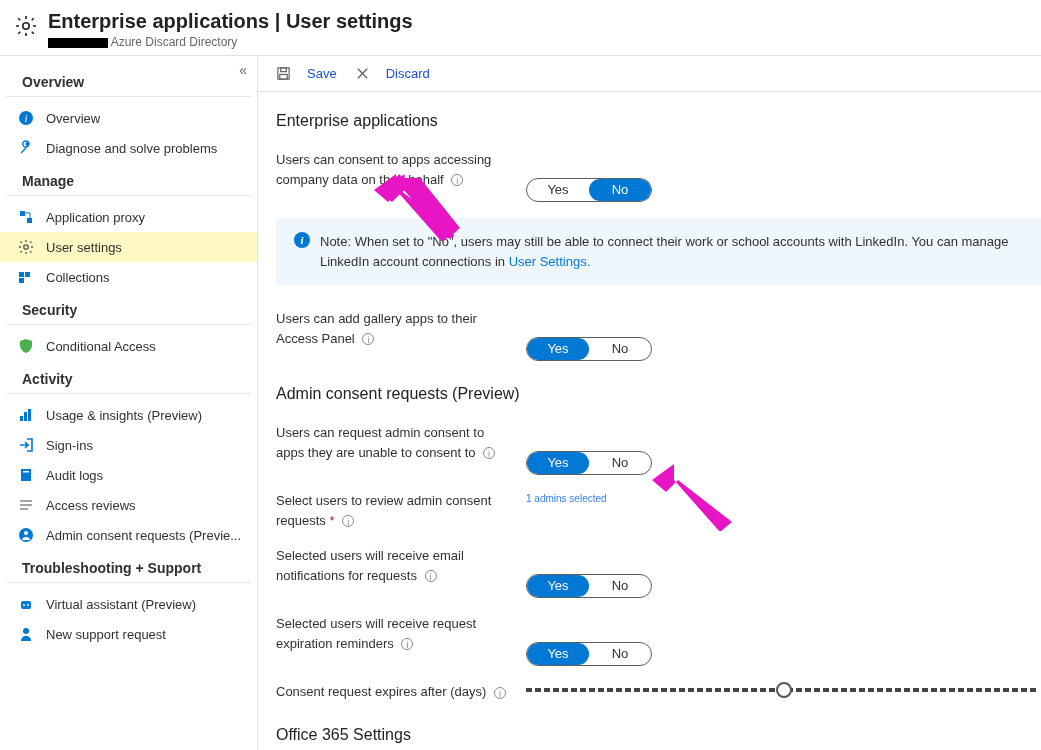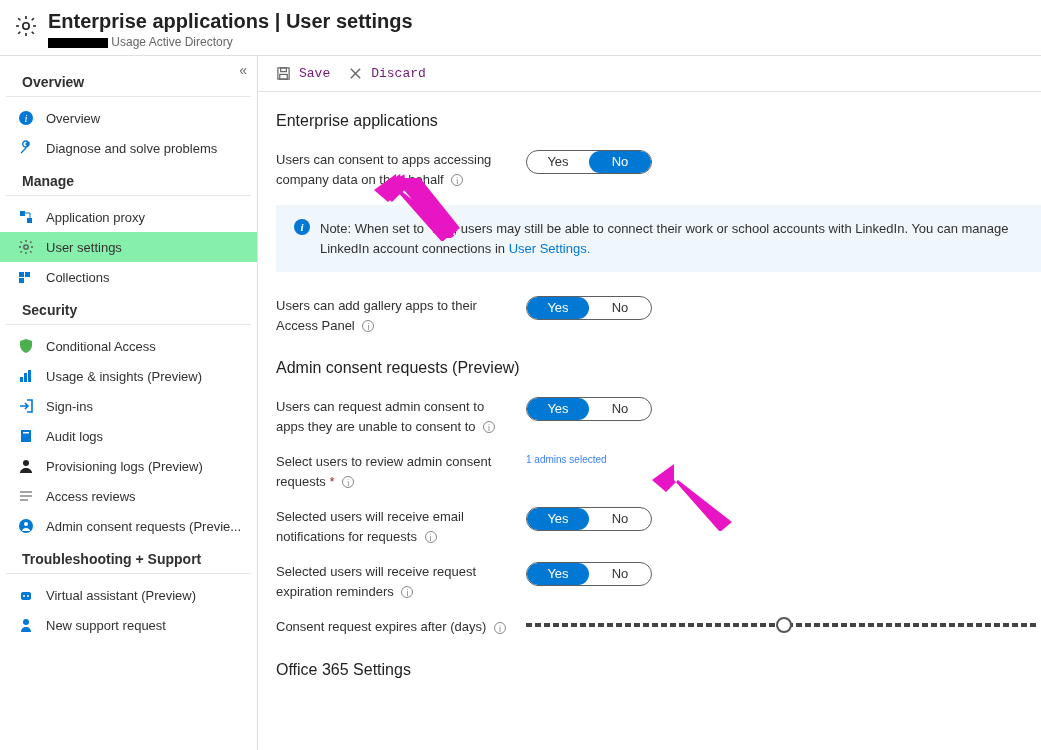"Usage Active Directory" span { text: Usage Active -> Azure Discard }
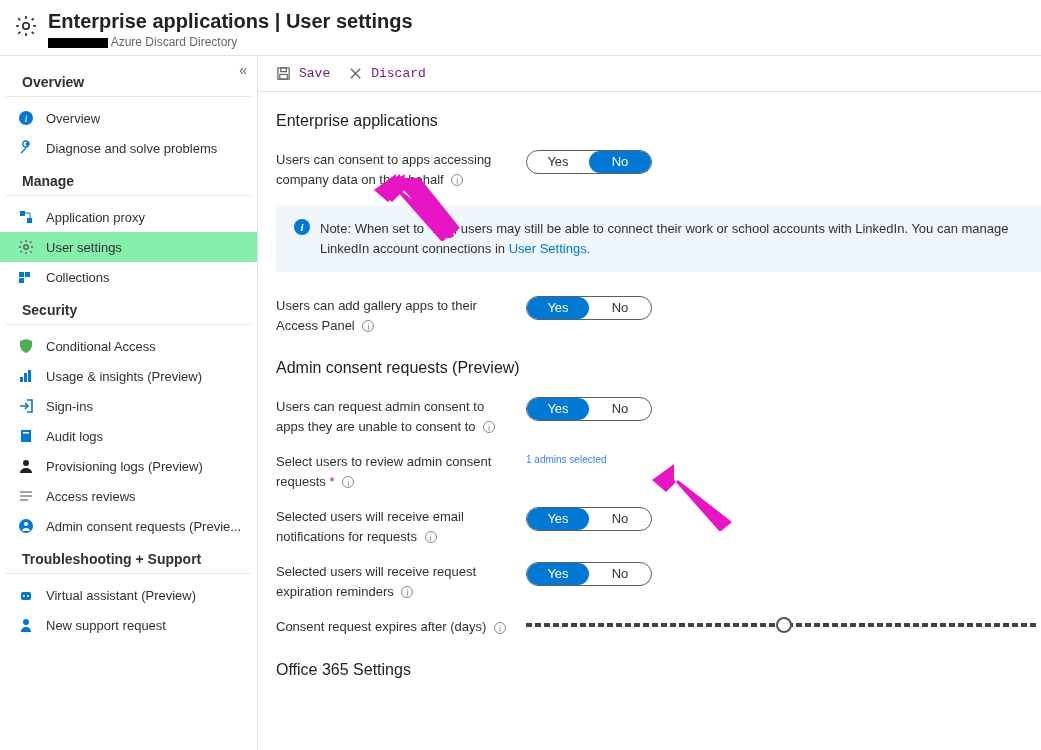"Save" .tool-btn { color: #701a75 -> #1d4ed8; font-family: Liberation Mono, monospace -> none; gap: 8px -> 16px }
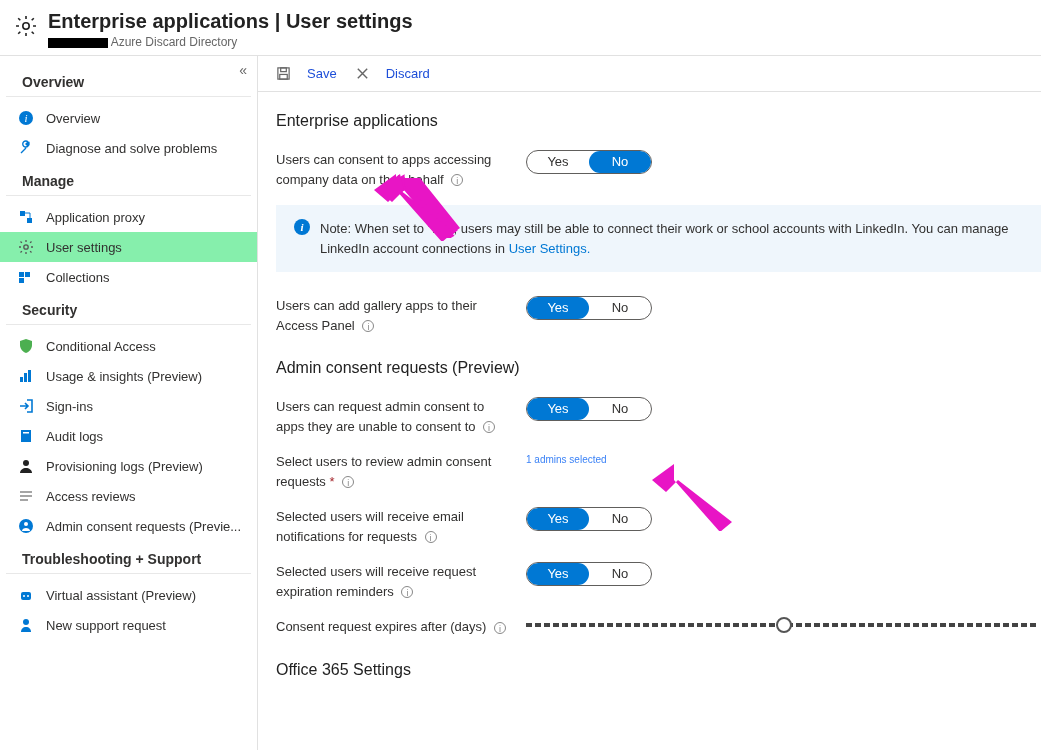"Yes" .toggle { margin-top: none -> 28px }
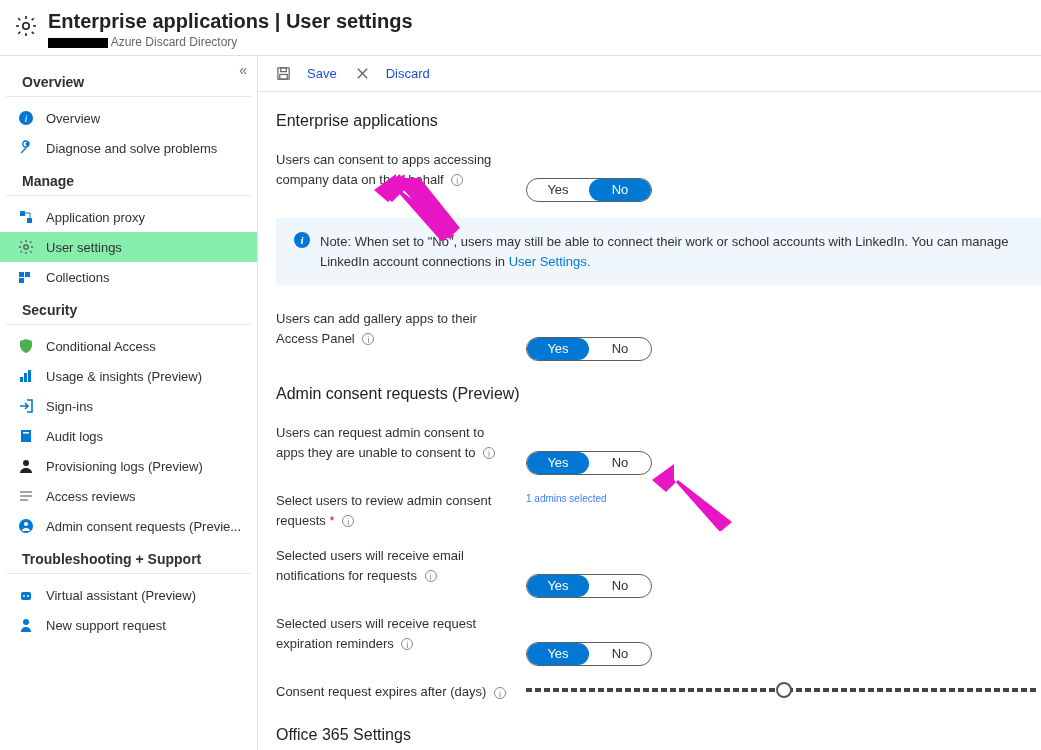"User settings" .side-item.active { background: #86efac -> #fef9c3 }
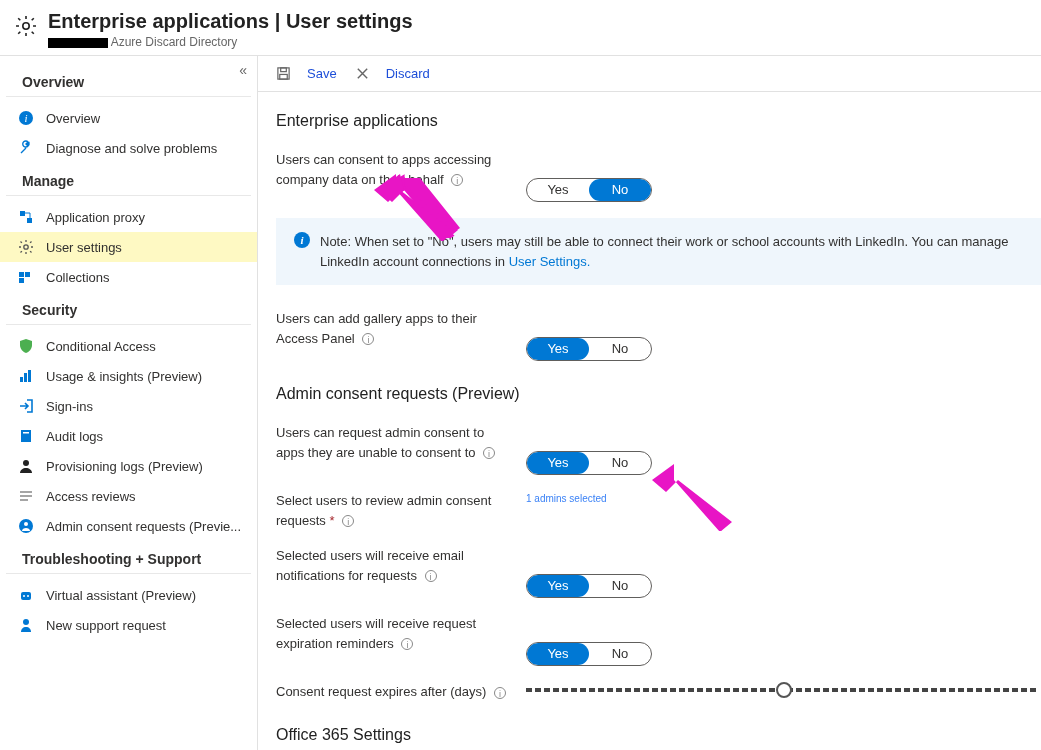"Activity" div.side-sec { html: none -> <div>Activity</div> }
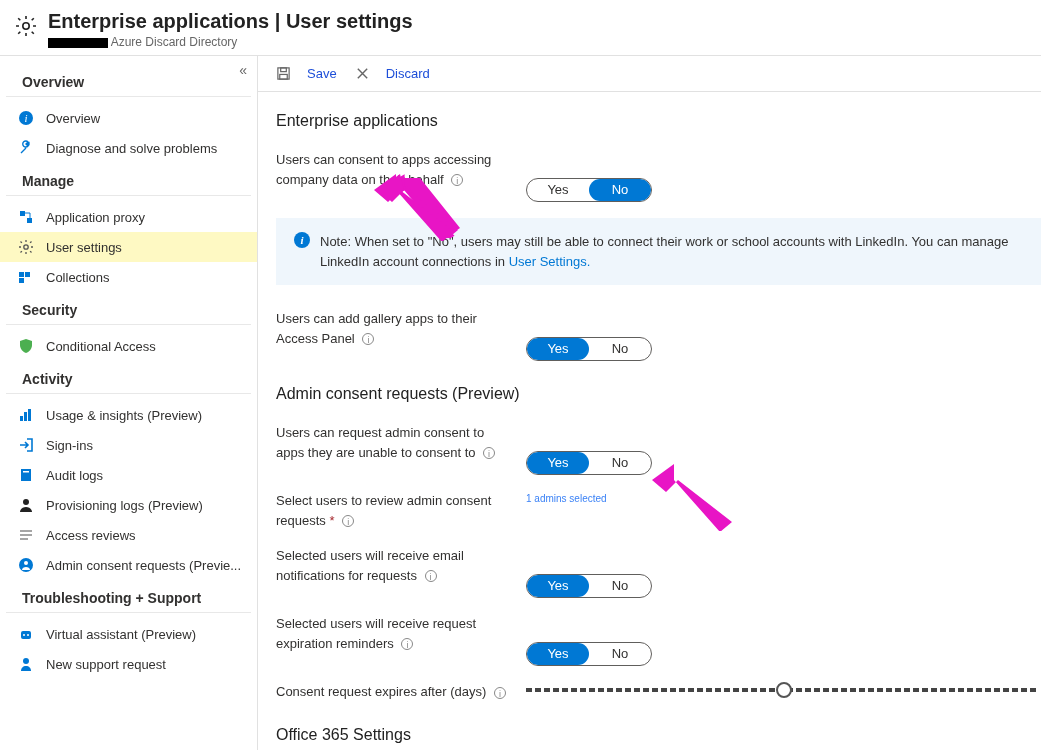"Provisioning logs (Preview)" div.side-item { html: <div> <span> <svg> <circle></circle> <path></path> </svg> </span> <span>Provisioning logs (Preview)</span> </div> -> none }
